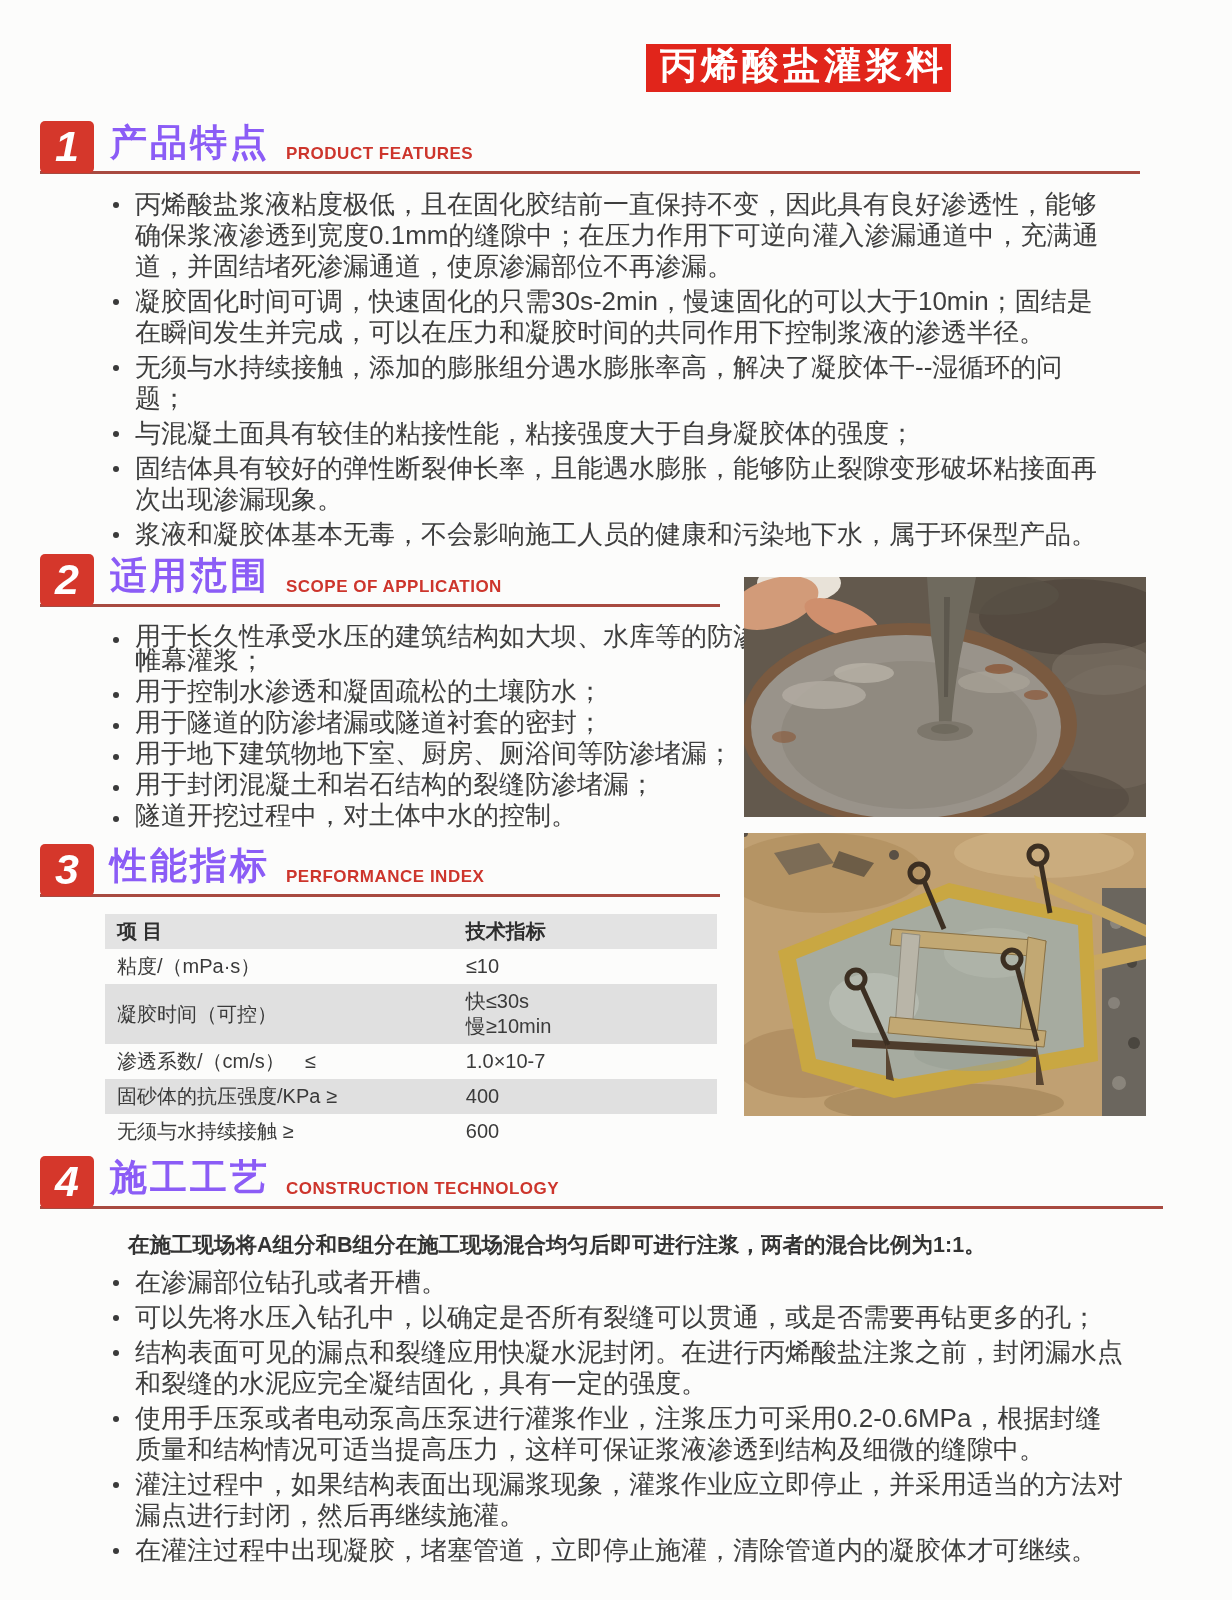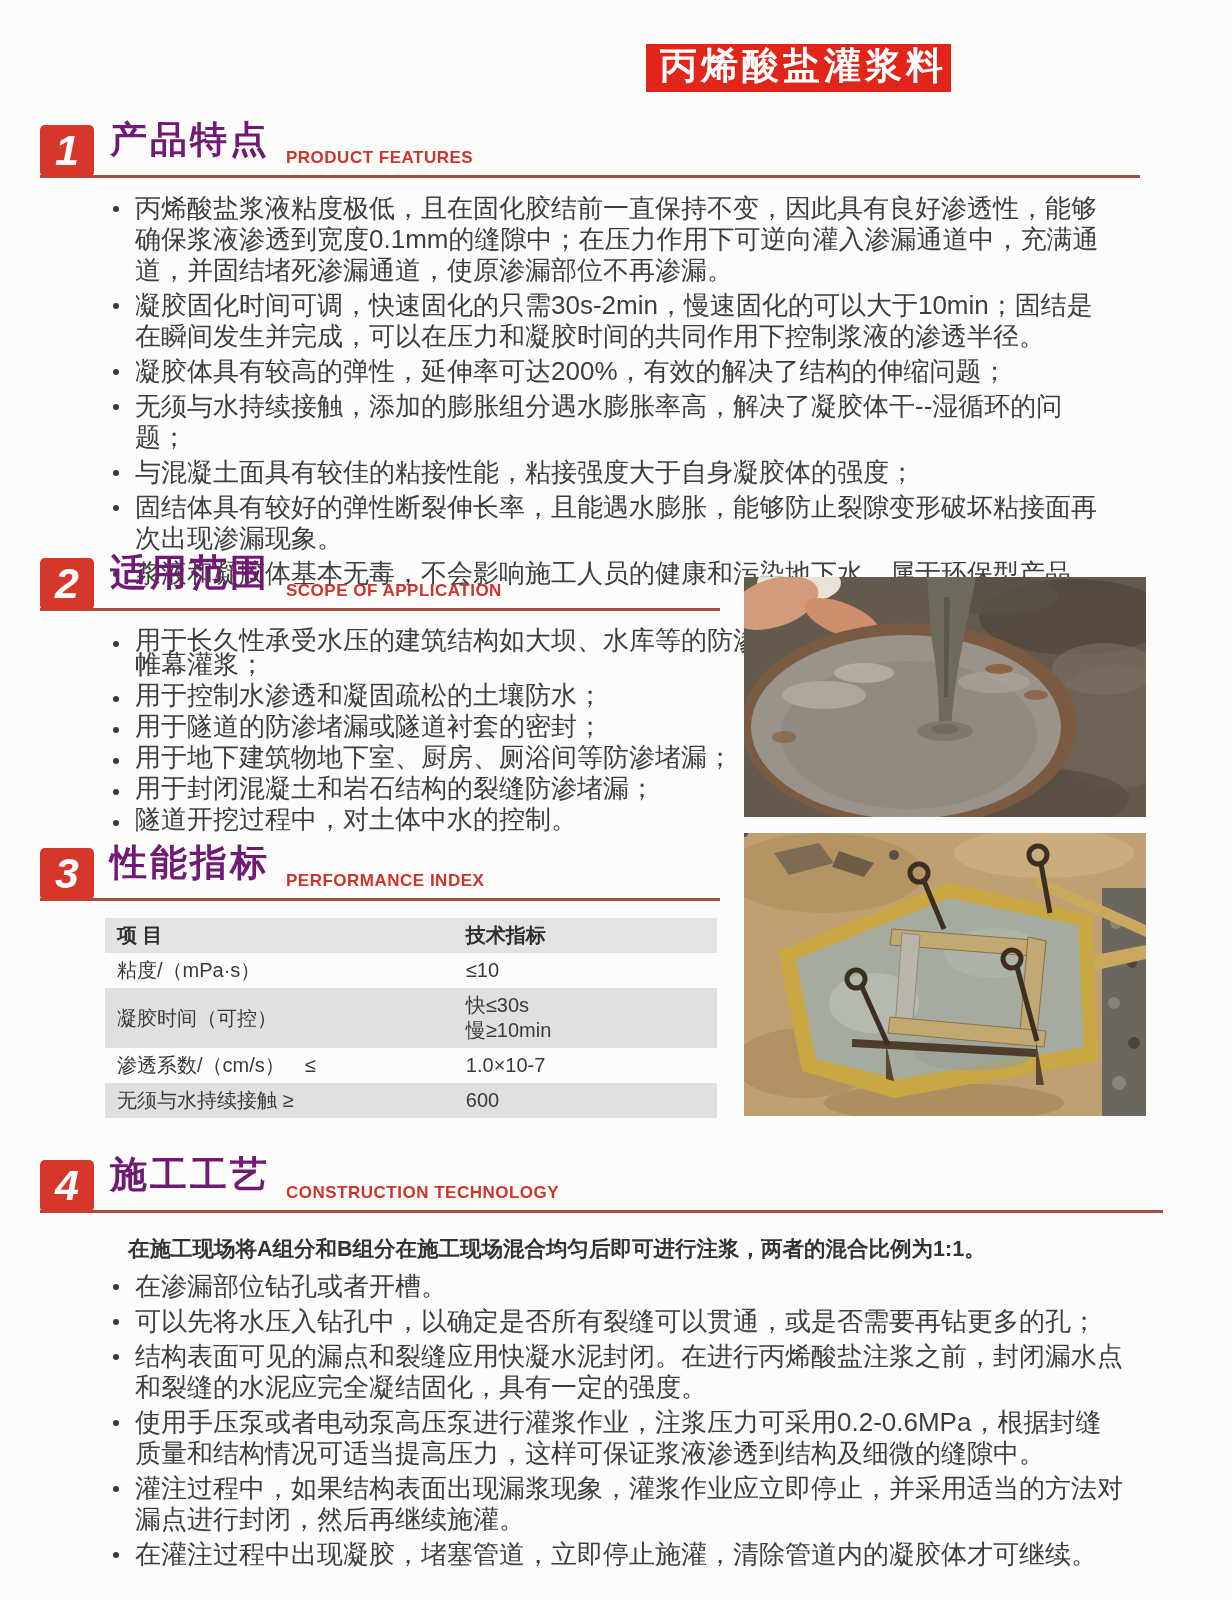"产品特点" .sec-title { color: #701a75 -> #8b5cf6; padding-bottom: 17px -> 10px }
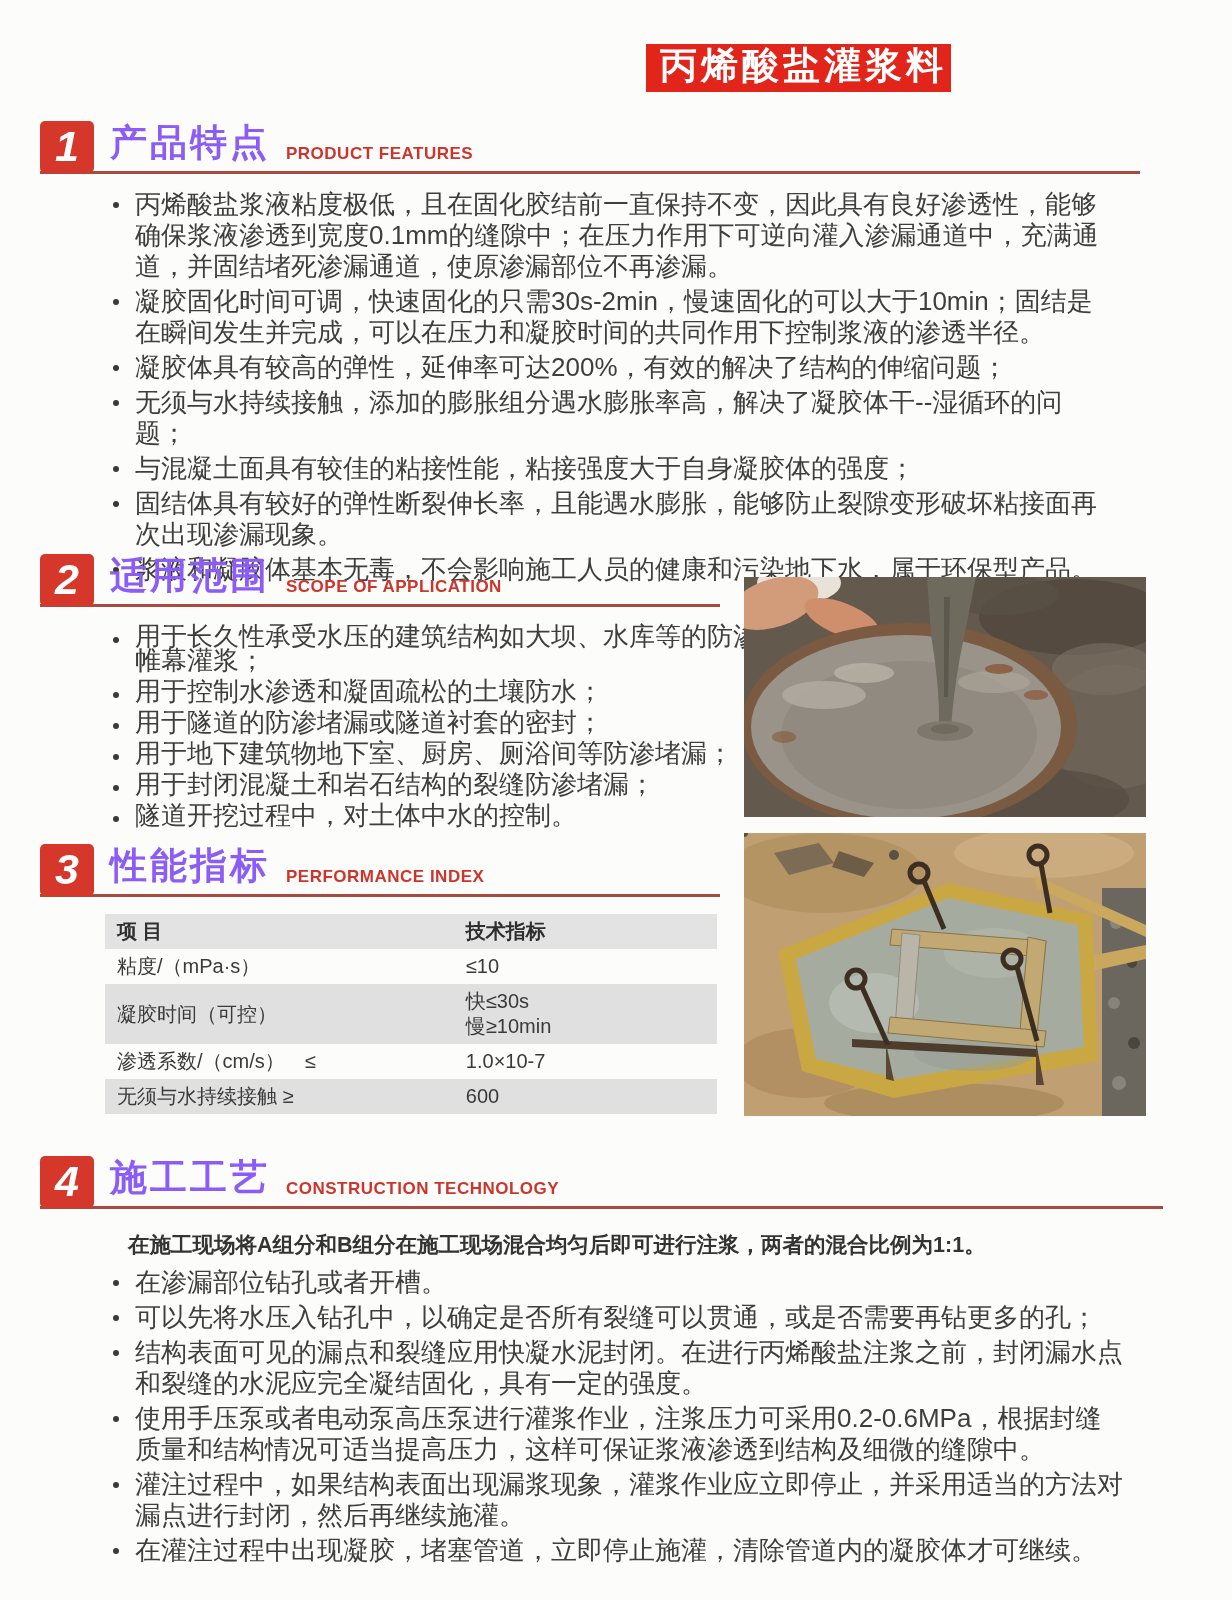"凝胶体具有较高的弹性，延伸率可达200%，有效的解决了结构的伸缩问题；" li { html: <li>凝胶体具有较高的弹性，延伸率可达200%，有效的解决了结构的伸缩问题；</li> -> none }
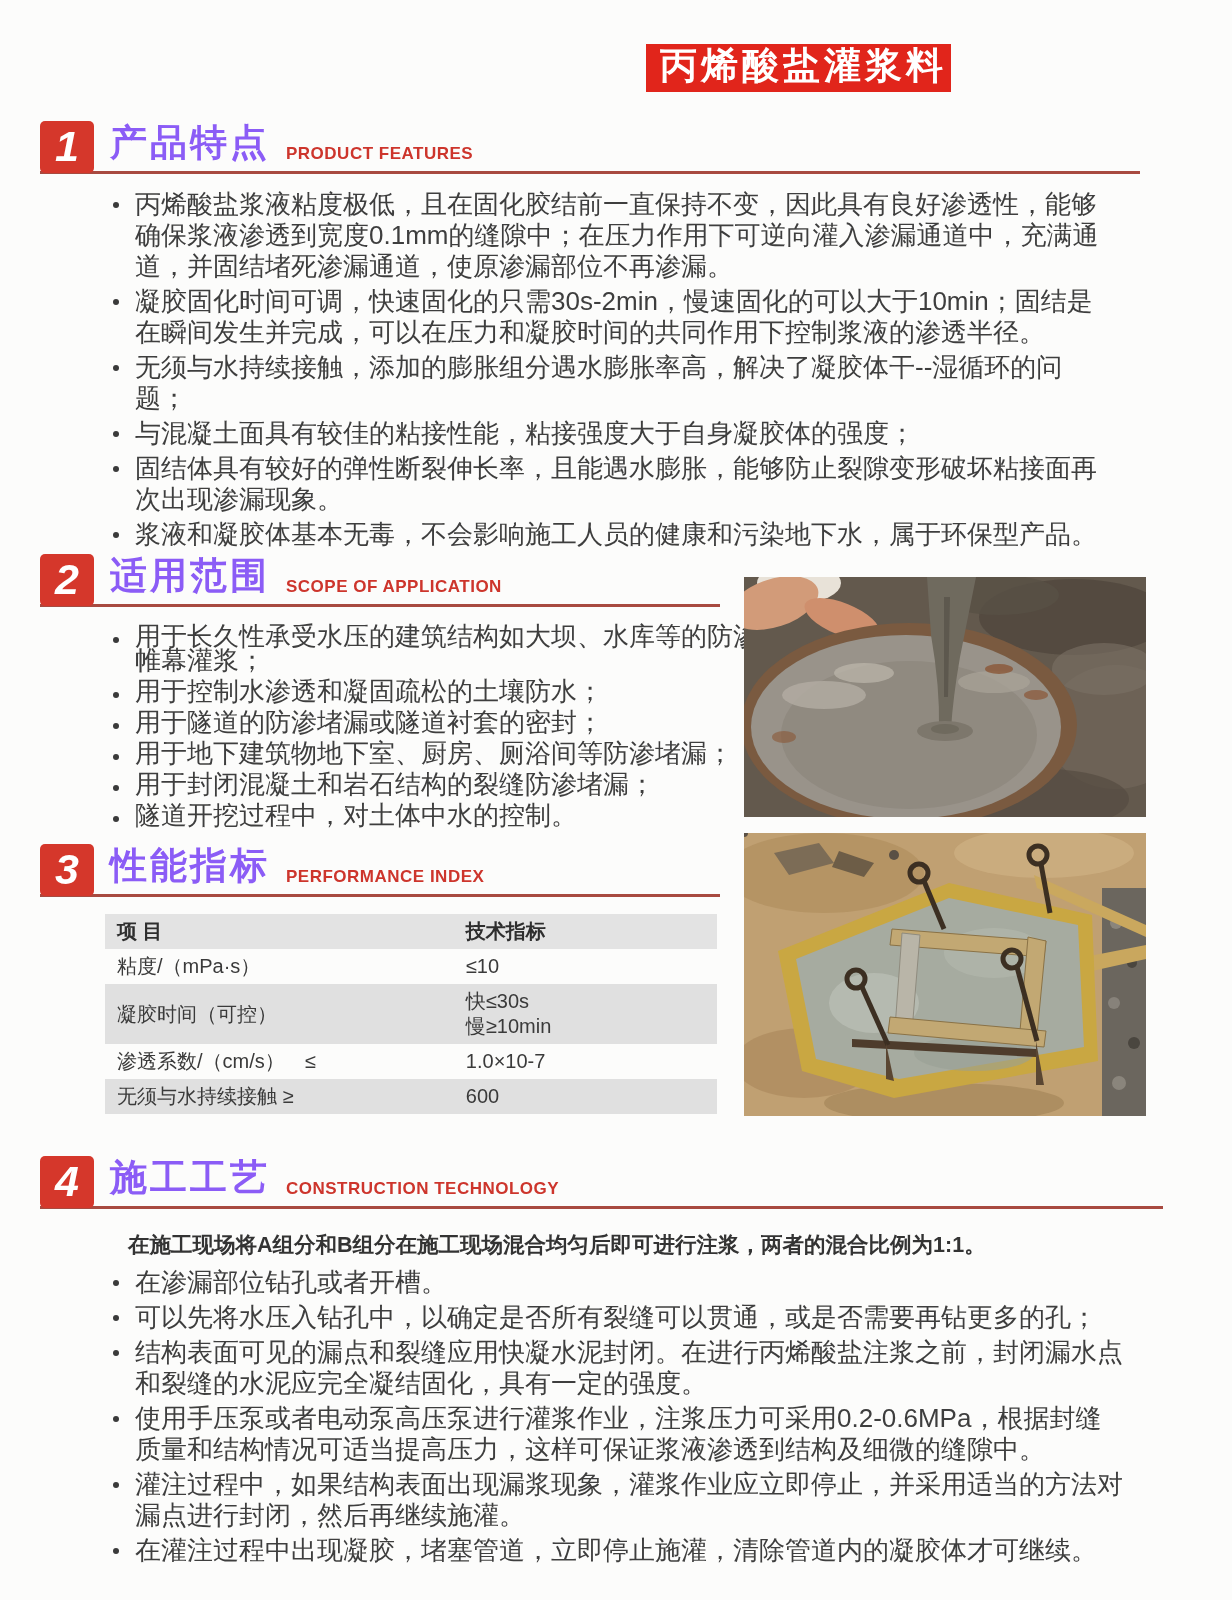"固砂体的抗压强度/KPa ≥" tr { html: none -> <tr> <td>固砂体的抗压强度/KPa ≥</td> <td>400</td> </tr> }
